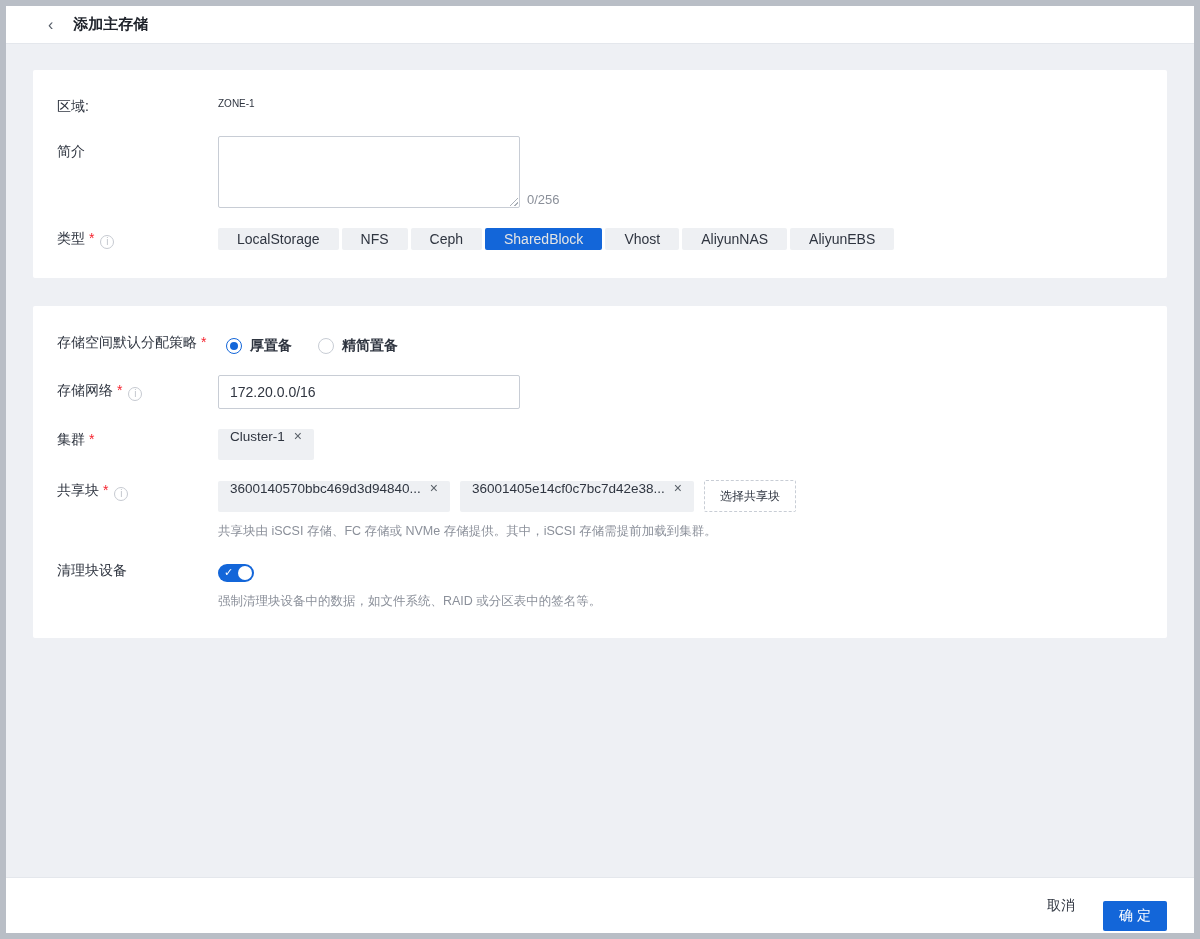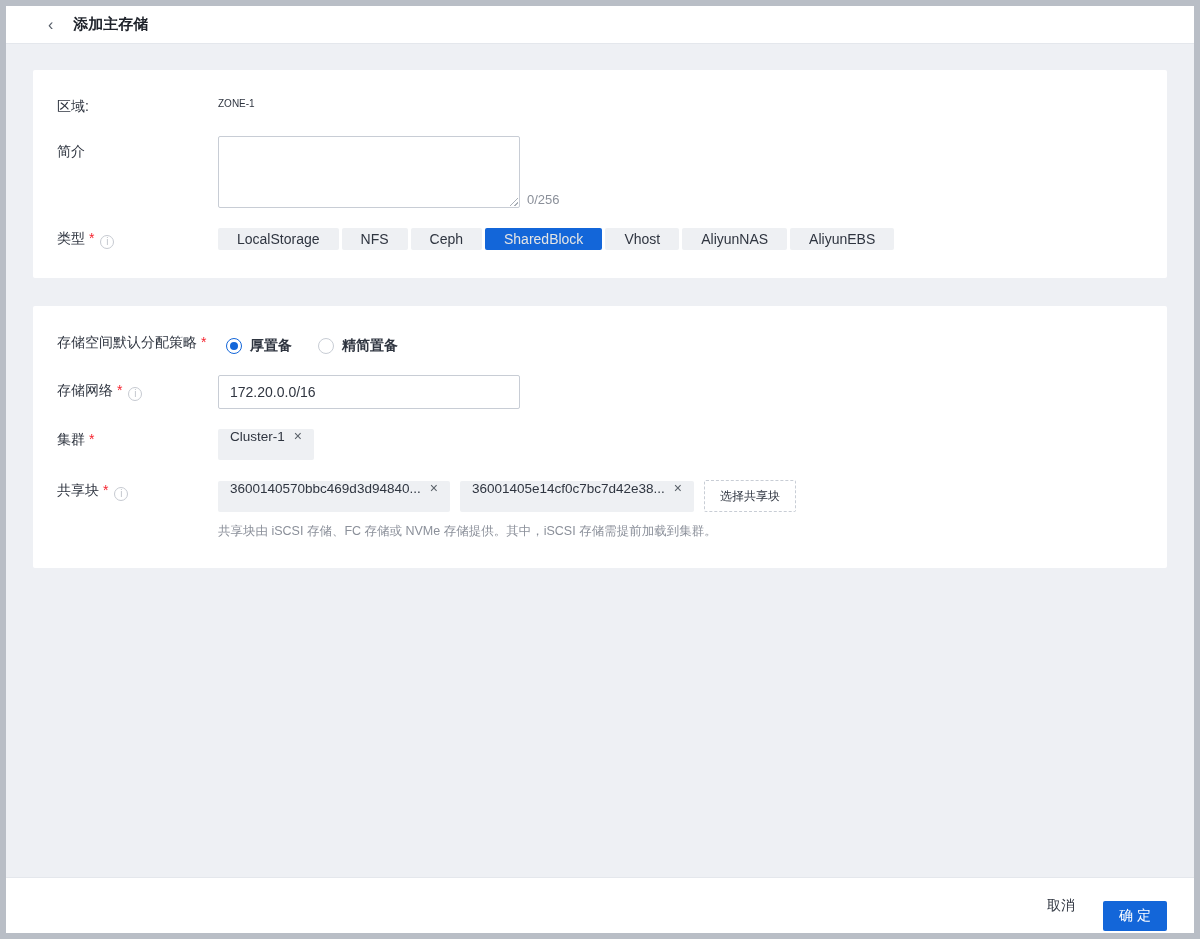"清理块设备" div.form-row { html: none -> <div> <div> <span>清理块设备</span> </div> <div> <div> <span>✓</span> <span></span> </div> <div>强制清理块设备中的数据，如文件系统、RAID 或分区表中的签名等。</div> </div> </div> }
